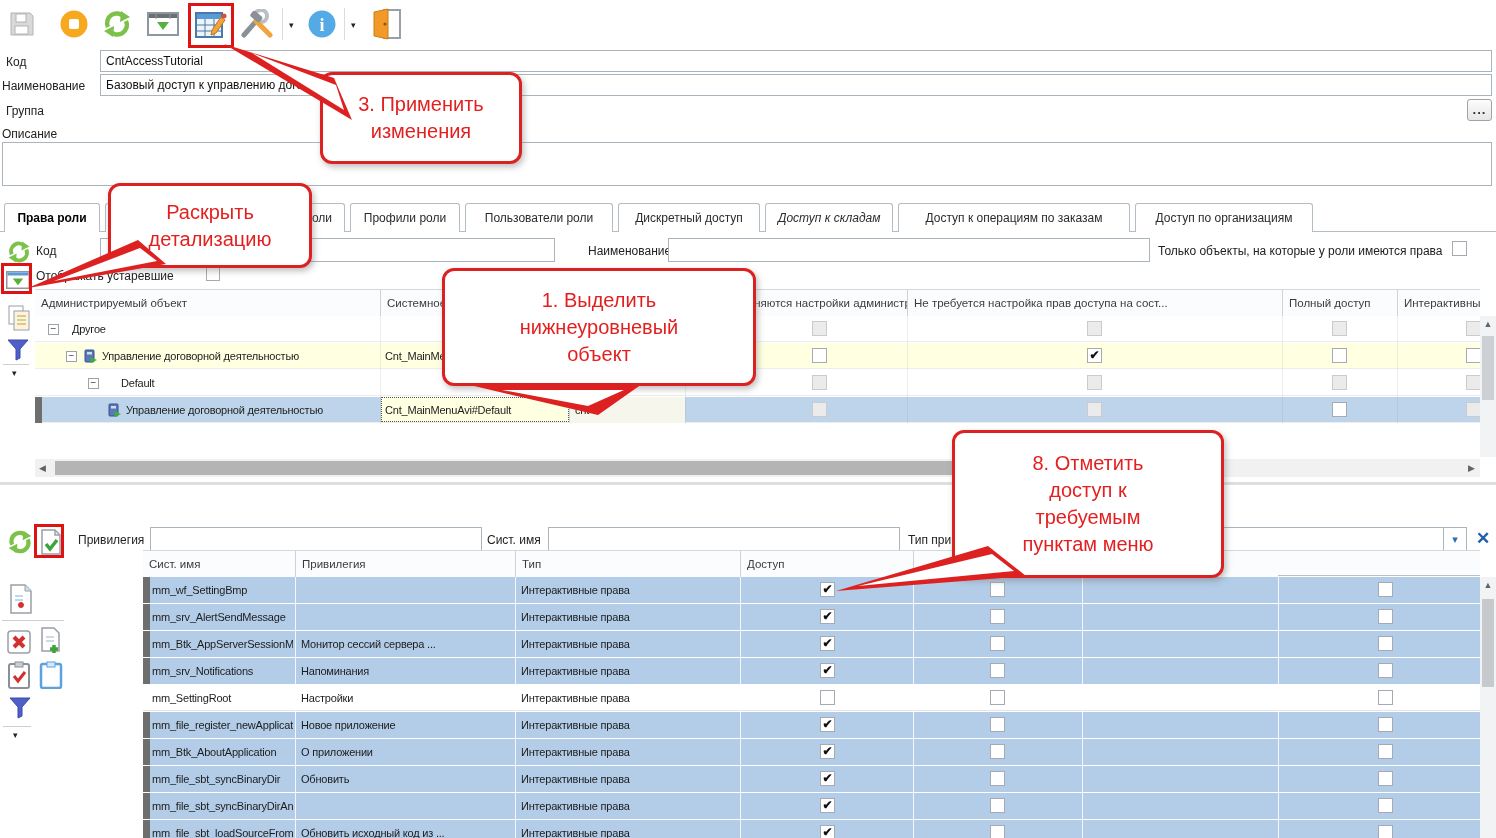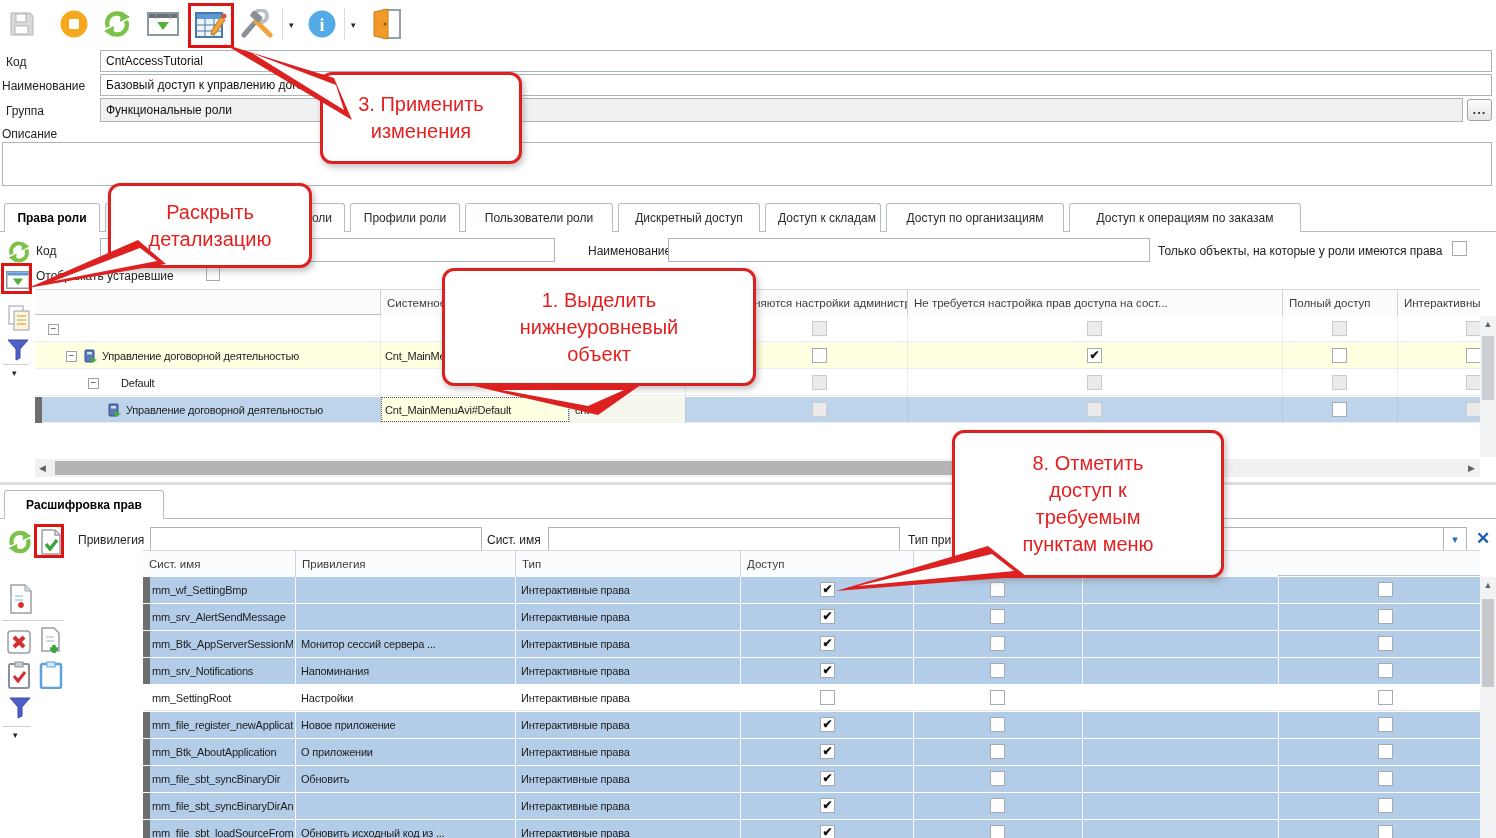"Функциональные роли" input.tb { html: <input> -> none }
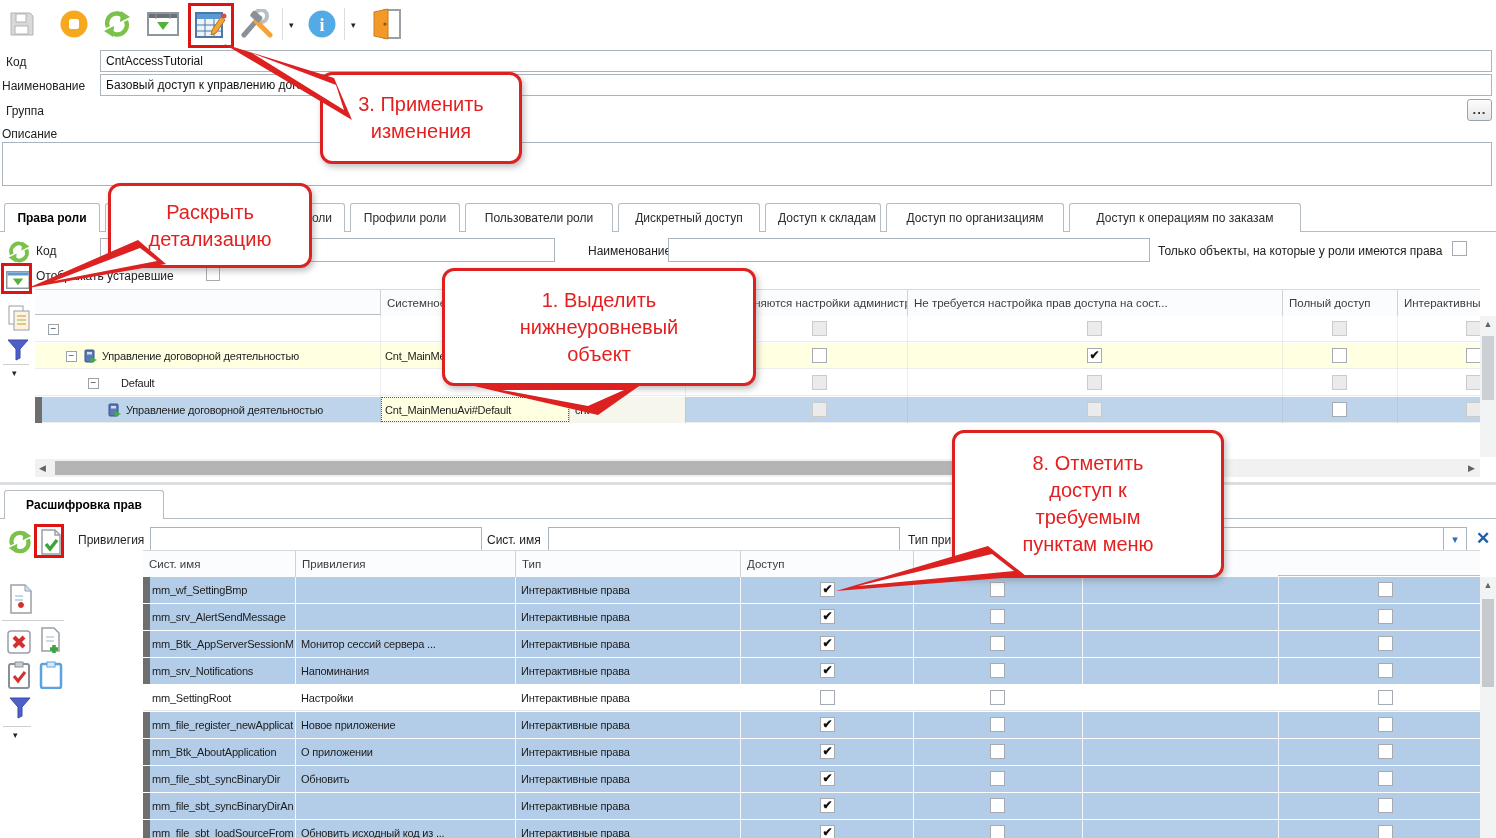"Доступ к складам" div.tab { font-style: none -> italic; width: 116px -> 128px }
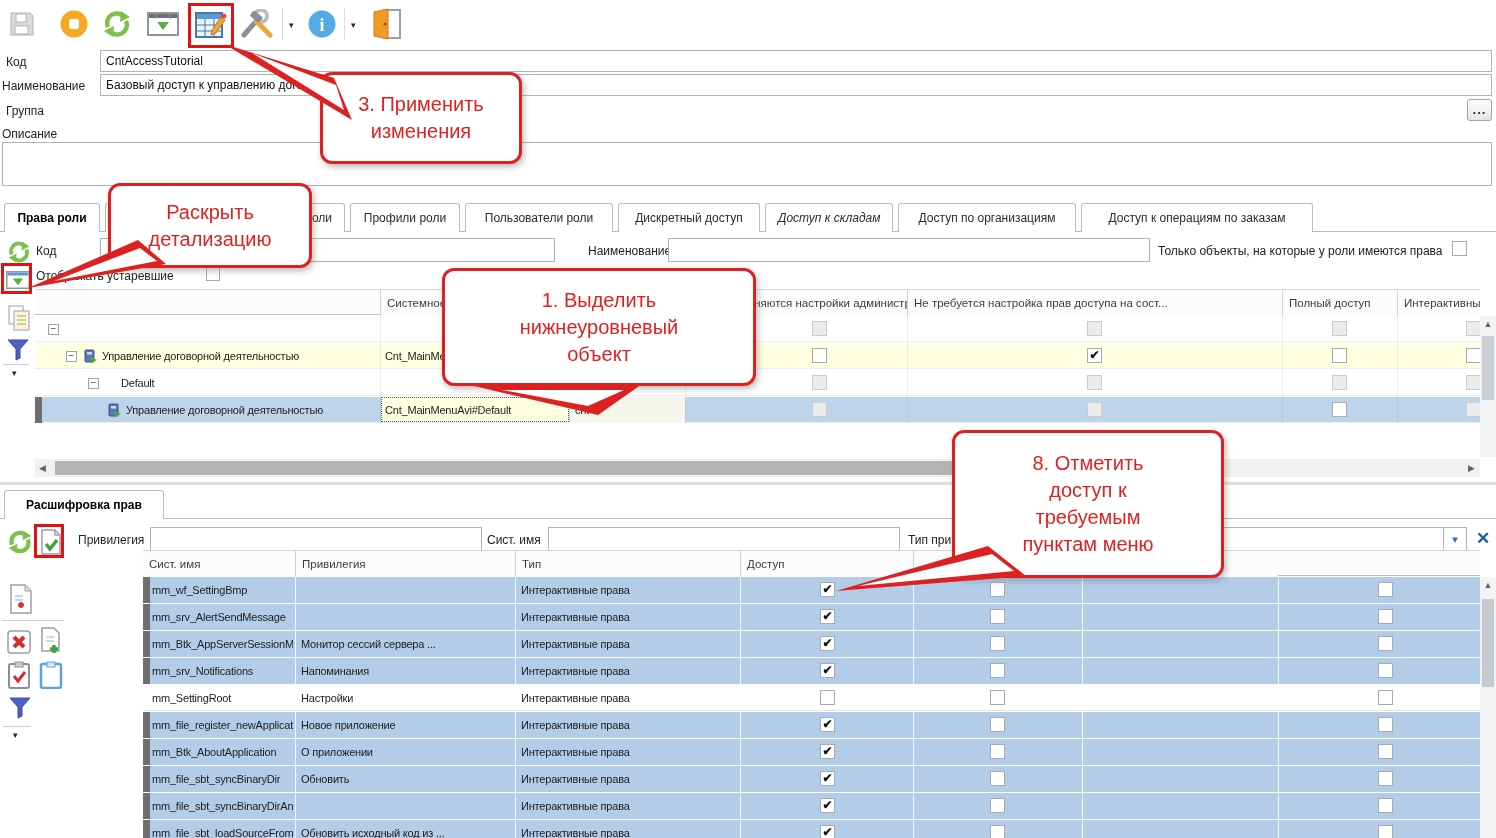"Доступ по организациям" div.tab { order: before "Доступ к операциям по заказам" -> after "Доступ к операциям по заказам" }
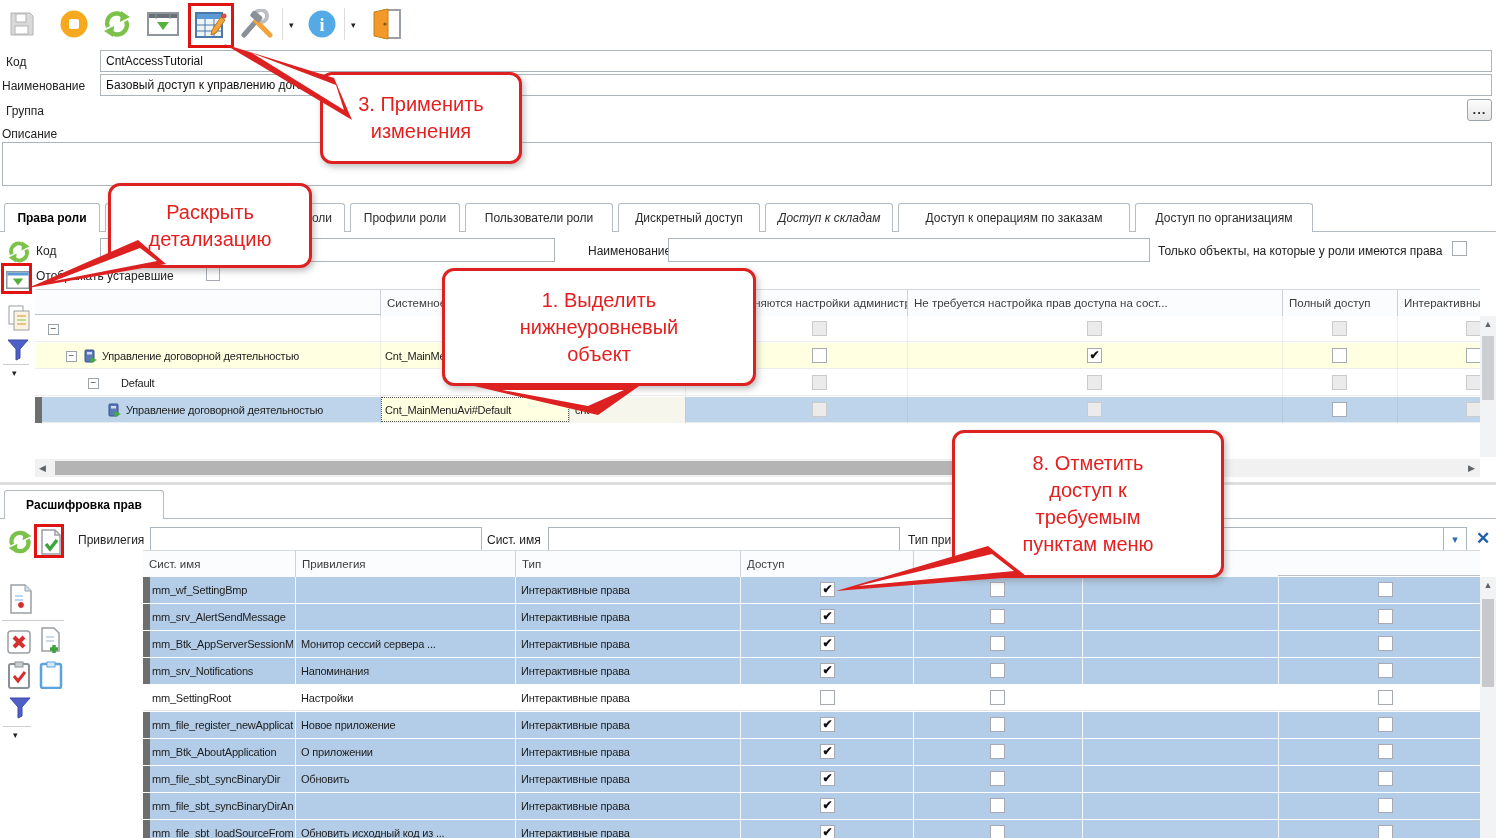"Администрируемый объект" div.hdrcell { html: none -> <div>Администрируемый объект</div> }
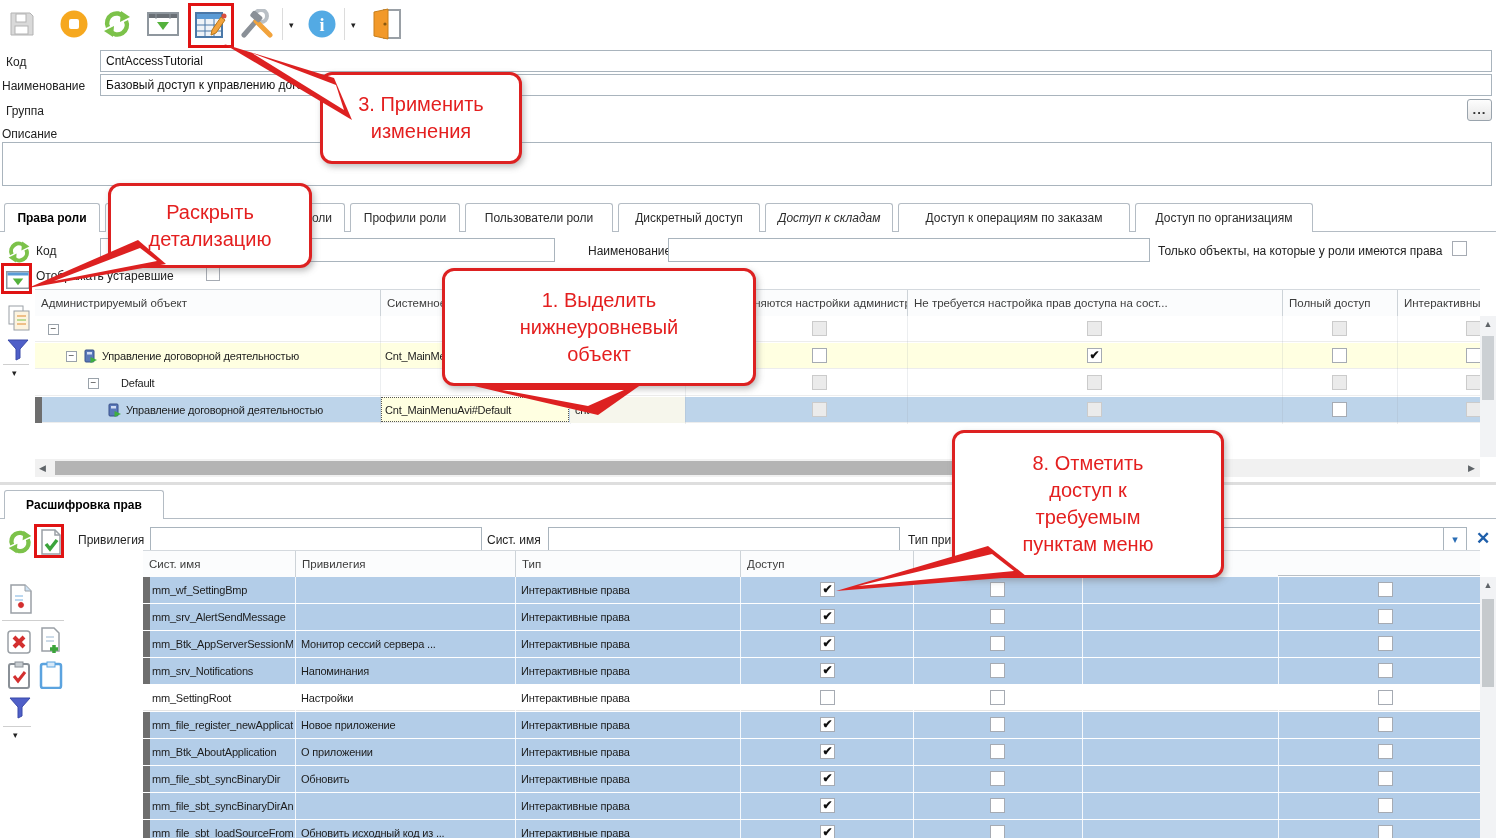"Другое" div.cell { html: none -> <div>Другое</div> }
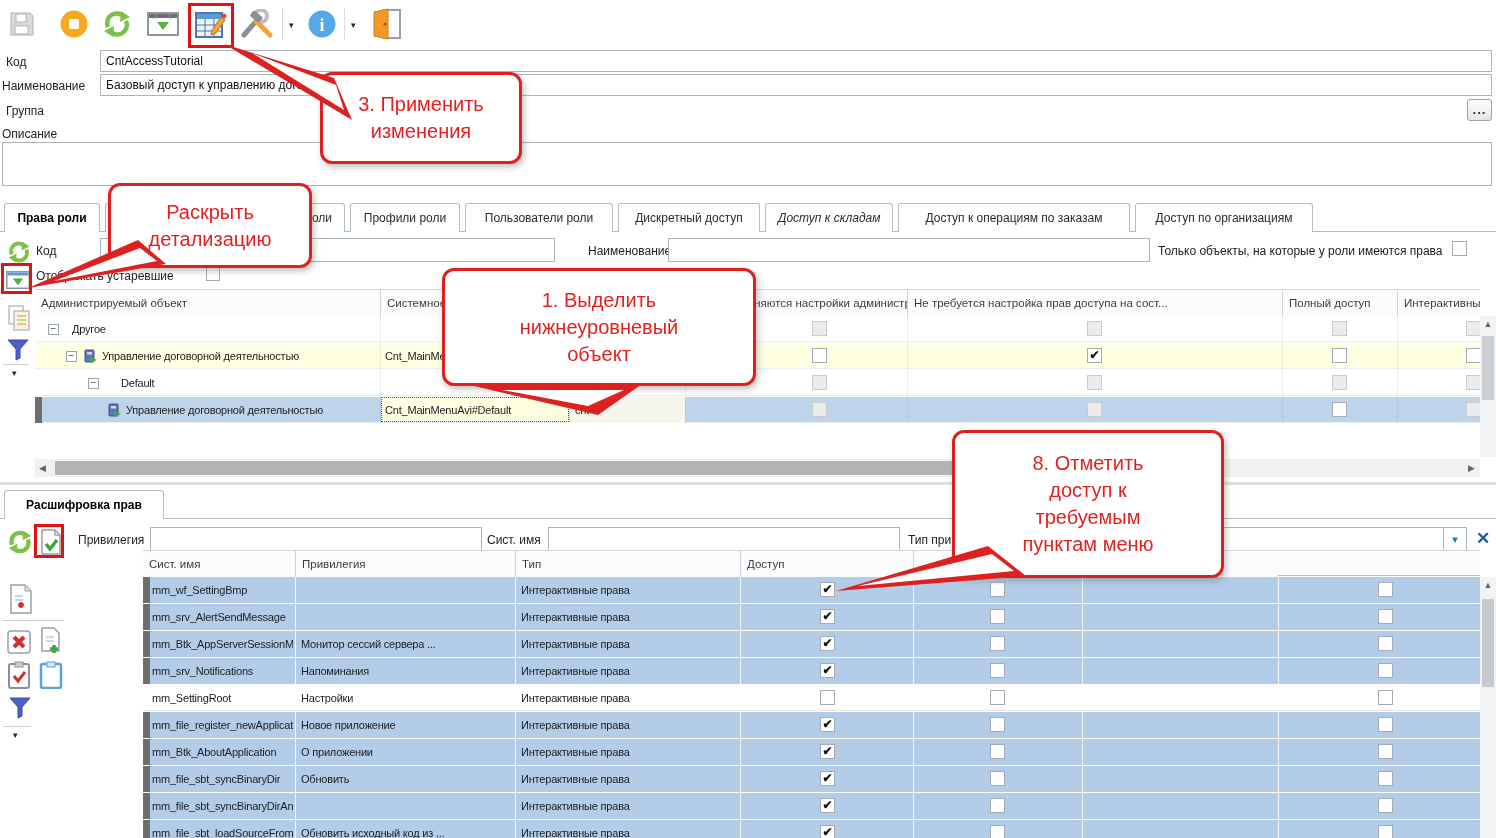"Расшифровка прав" div.tabbar { html: <div> <div>Расшифровка прав</div> </div> -> none }
